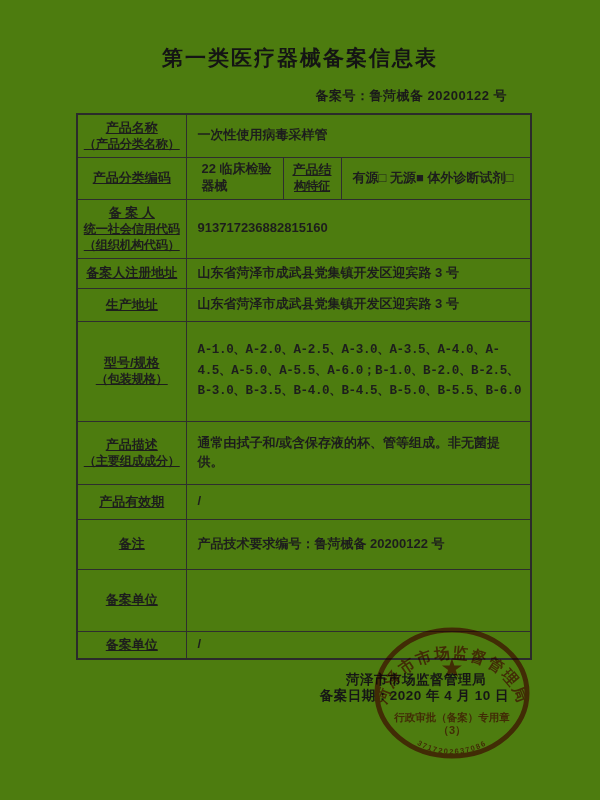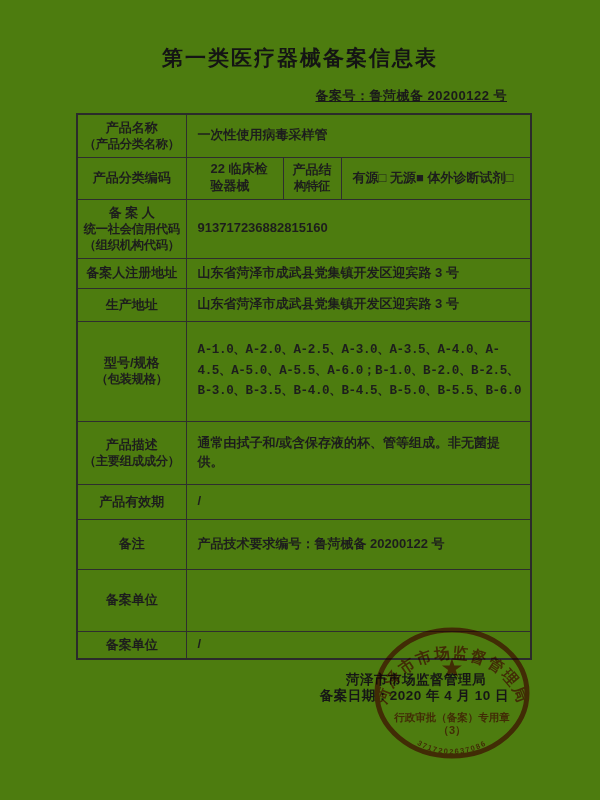"备案号：鲁菏械备 20200122 号" .filing-no { text-decoration: underline -> none }
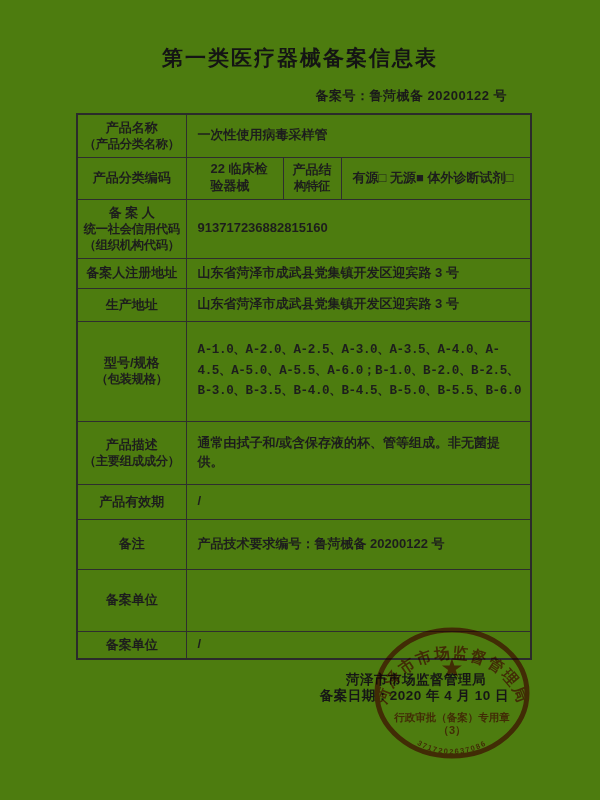"产品名称" td.lab { text-decoration: none -> underline }
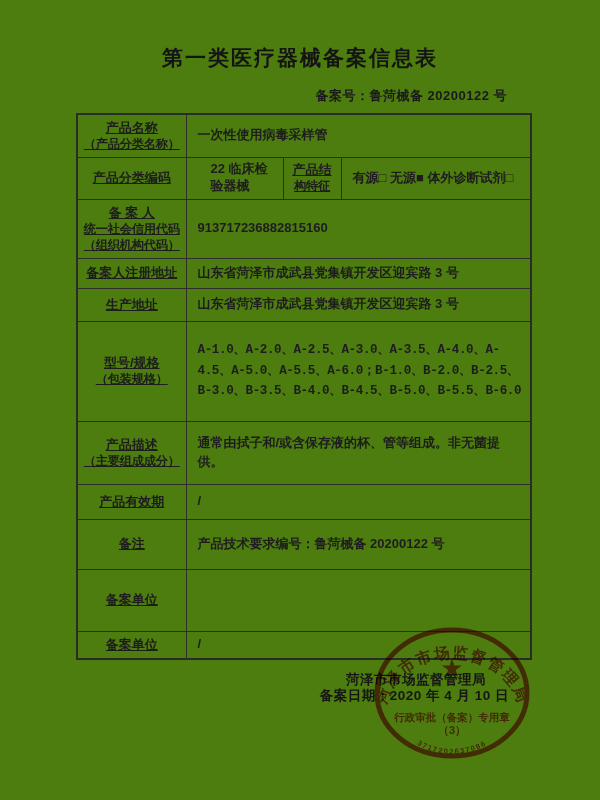"22 临床检验器械" td.center { padding: 2px 4px 2px 24px -> 2px 4px 2px 15px }
